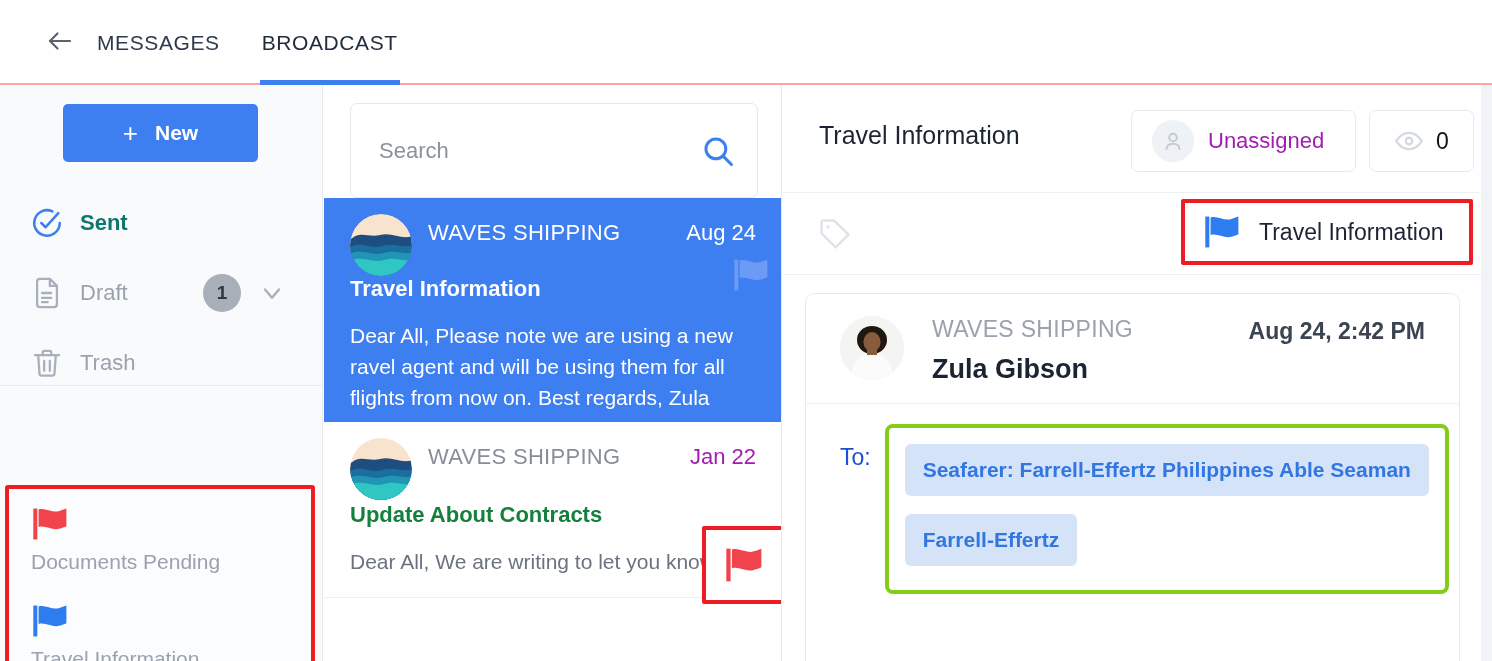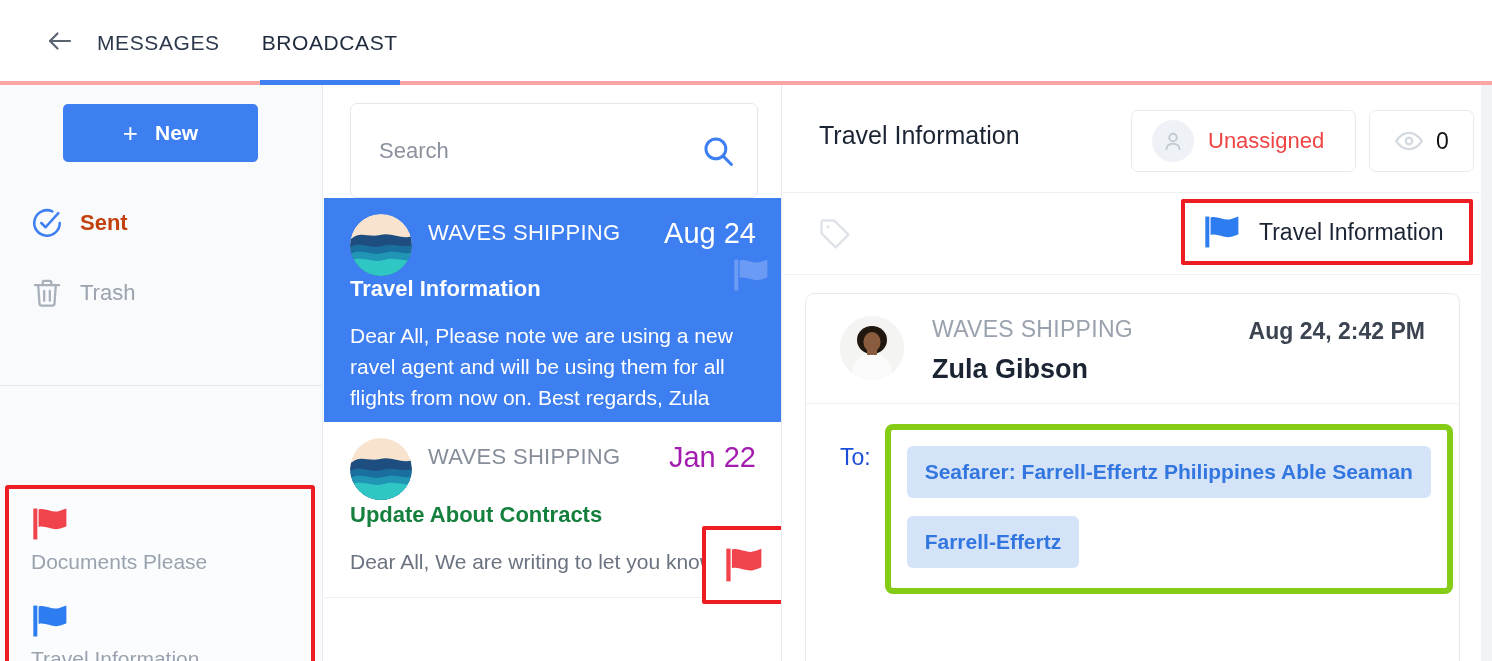"MESSAGES" .topbar { border-bottom: 4px solid #fca5a5 -> 2px solid #fca5a5 }
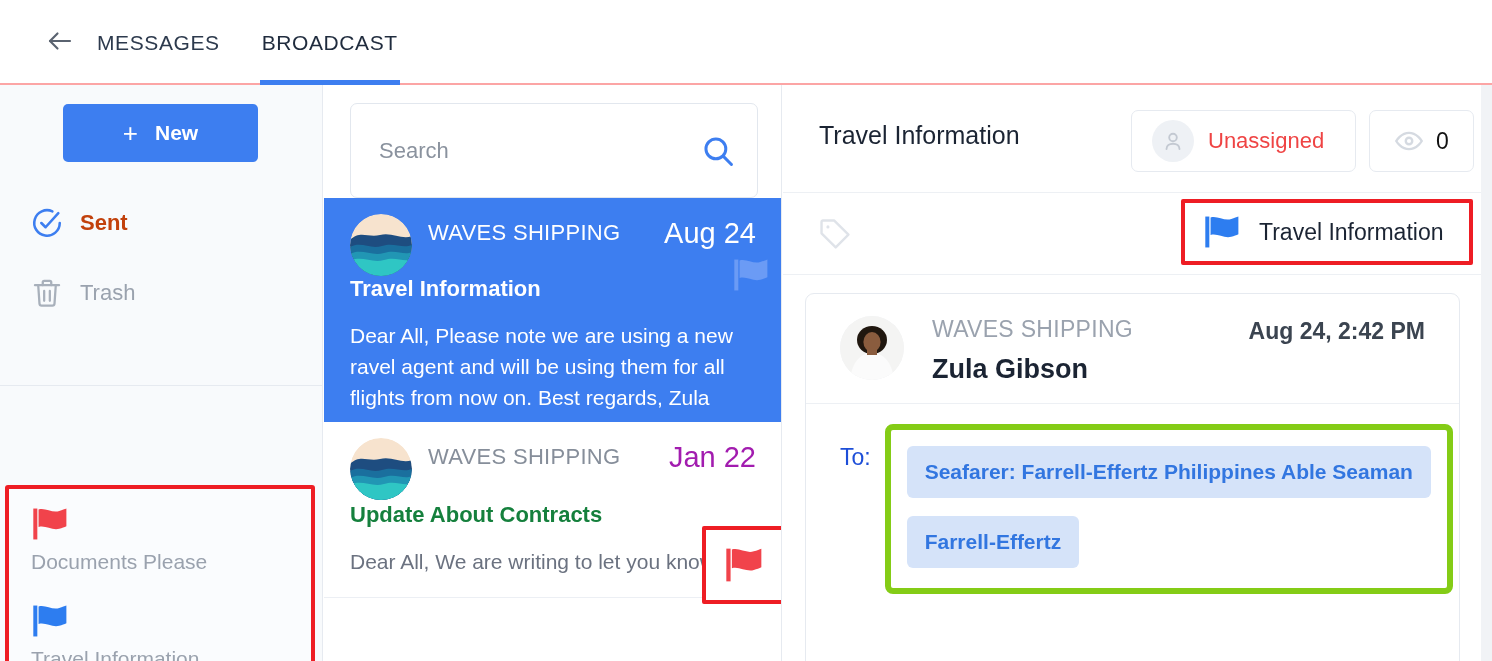"Unassigned" .assign-btn .txt { color: #ef4444 -> #a21caf }
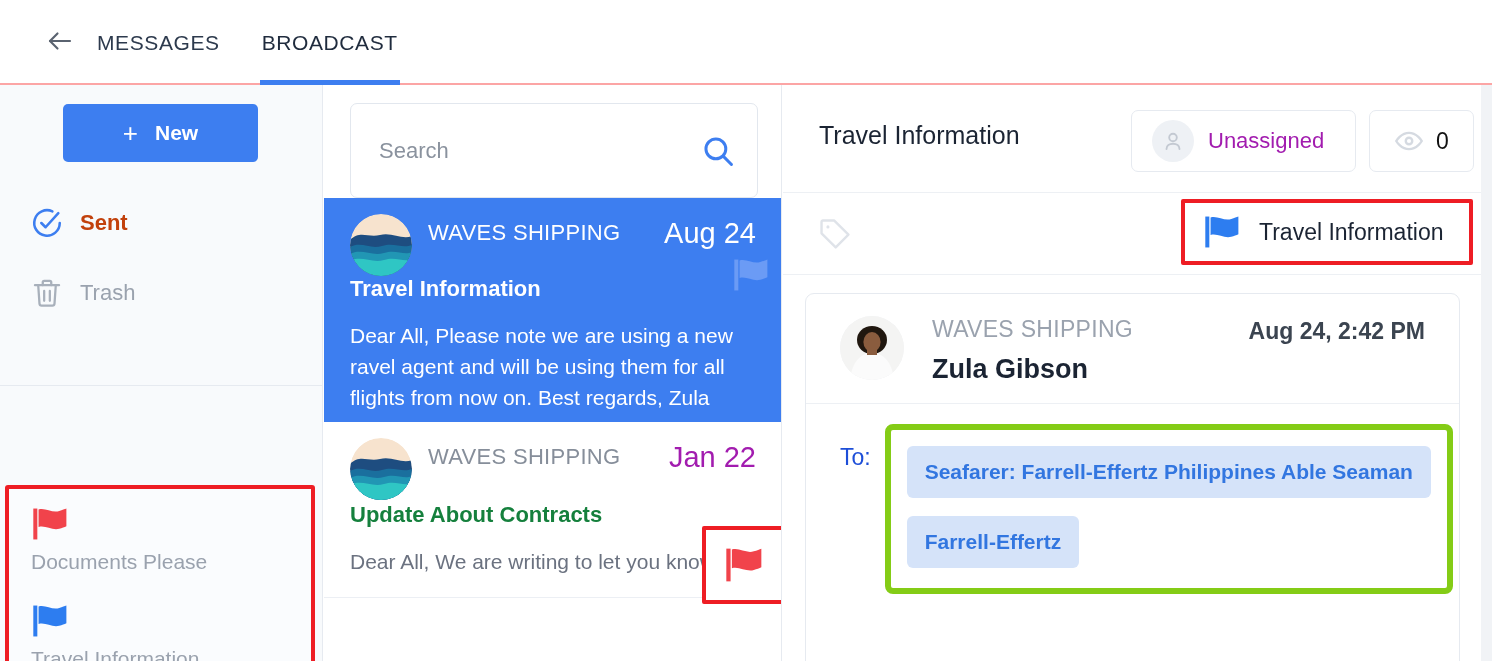"Sent" .nav-item.active .lbl { color: #c2410c -> #0f766e }
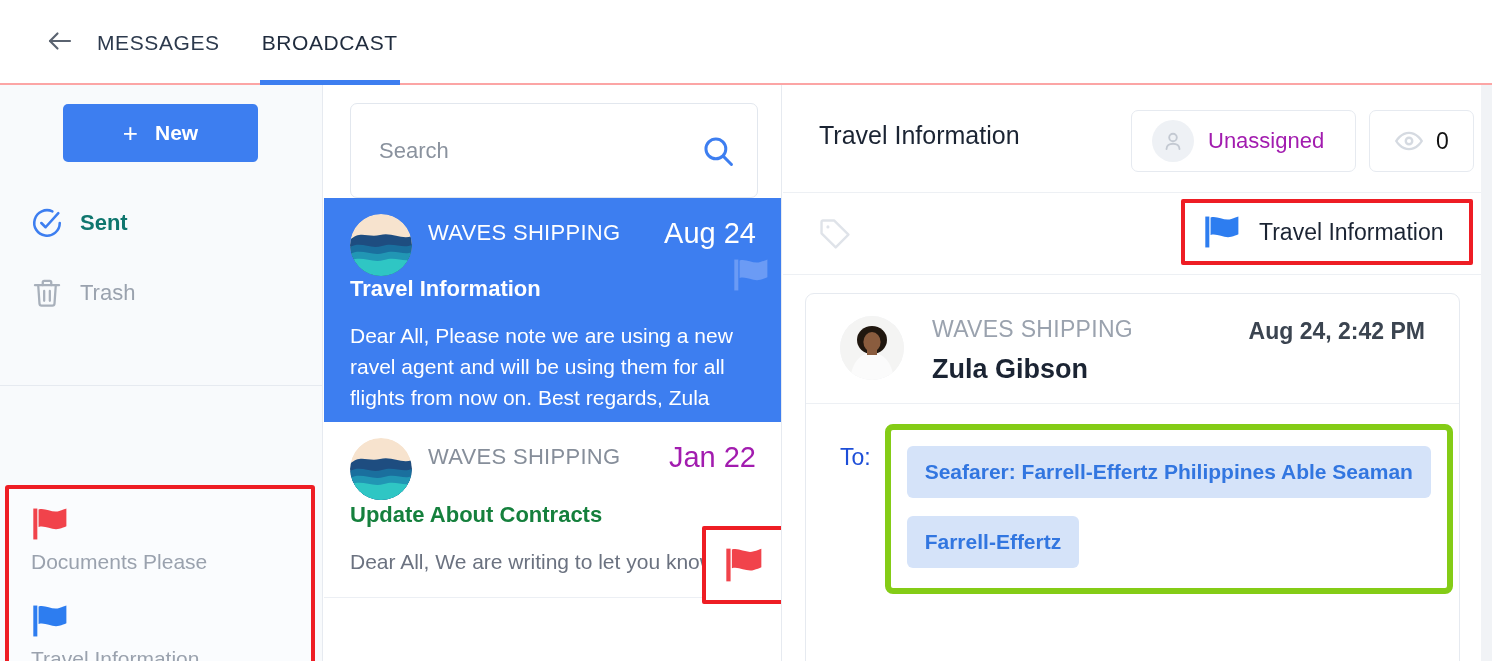"Aug 24" .msg-date { font-size: 29px -> 22px }
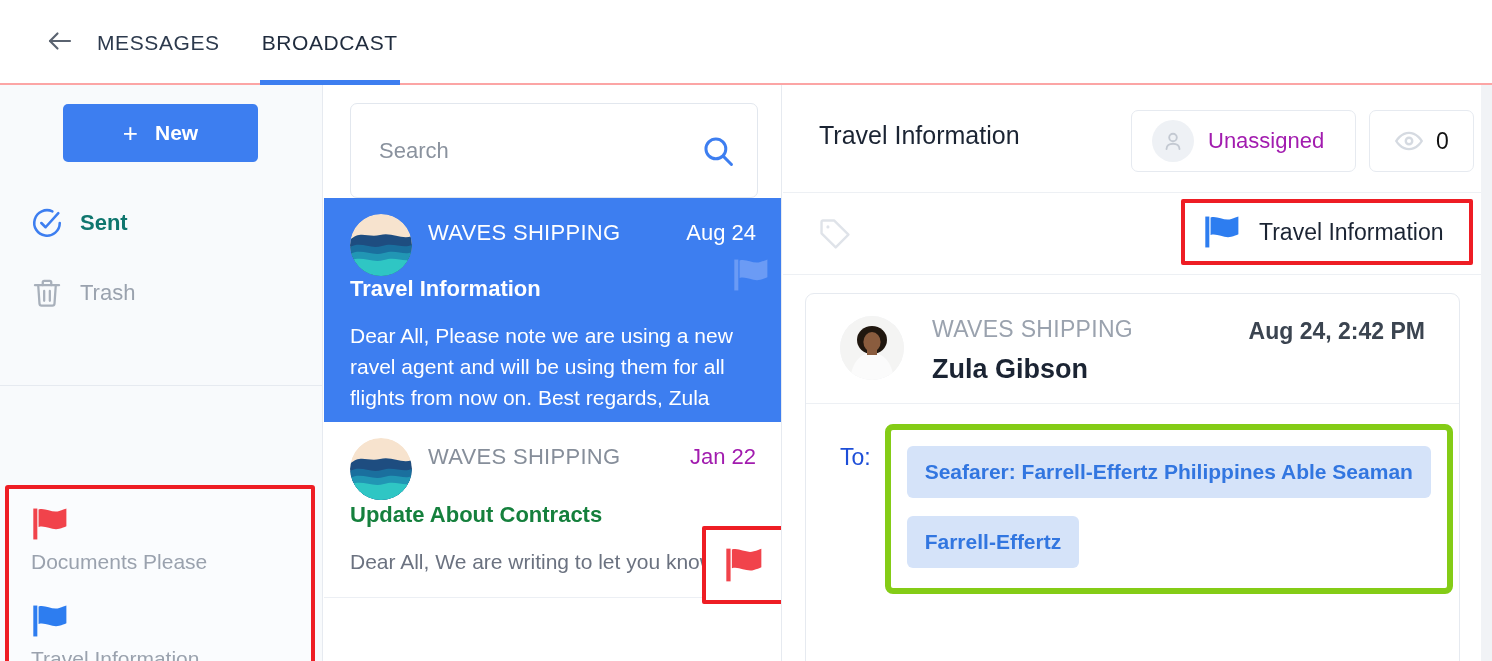"Draft" div.nav-item { html: none -> <div> <span> <svg> <path></path> <polyline></polyline> <line></line> <line></line> <line></line> </svg> </span> <span>Draft</span> <span>1</span> <span> <svg> <polyline></polyline> </svg> </span> </div> }
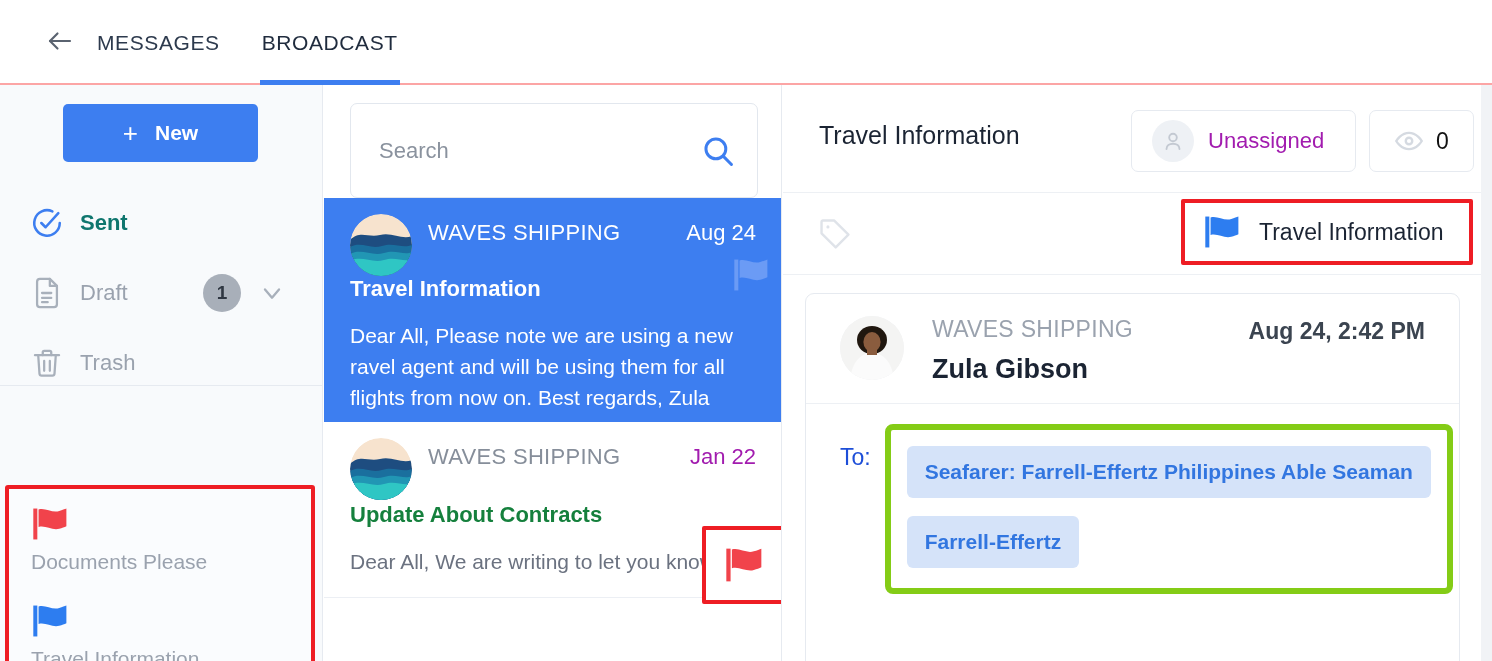"Seafarer: Farrell-Effertz Philippines" .chips-box { border: 6px solid #84cc16 -> 4px solid #84cc16 }
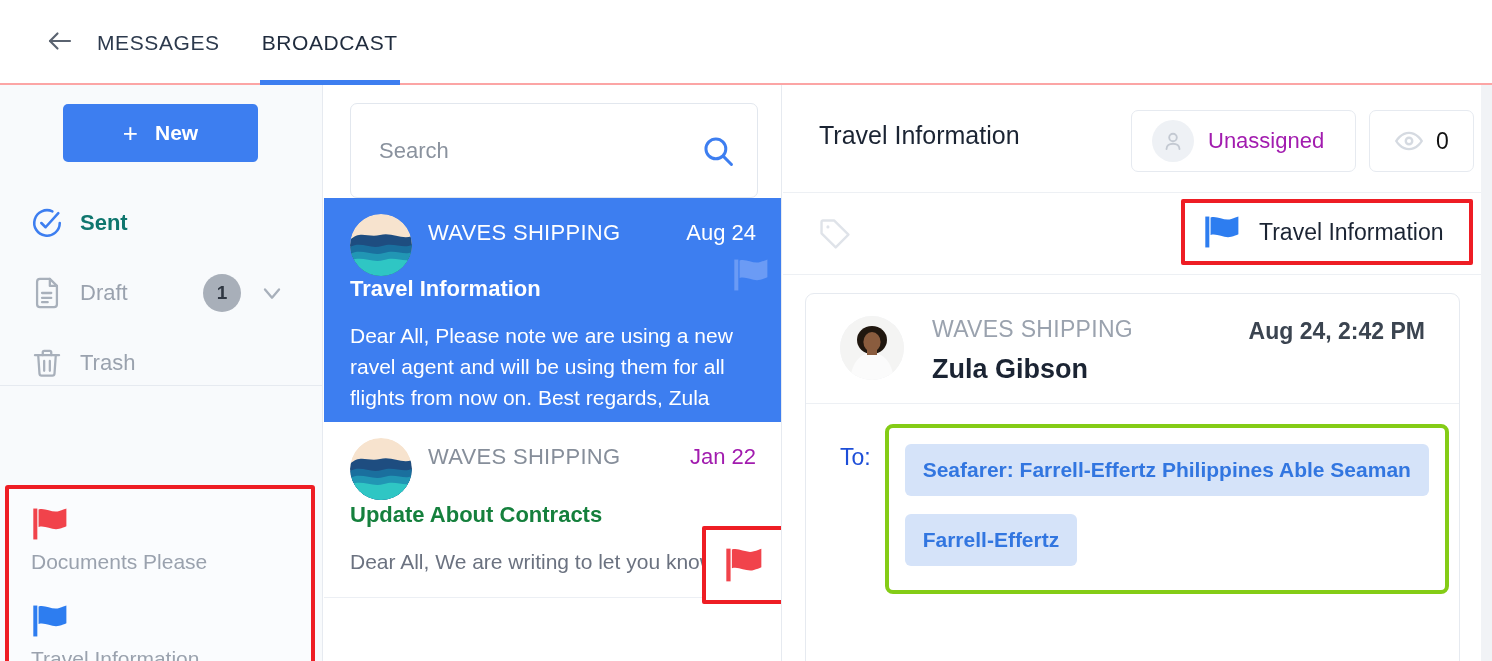"Documents Please" span.ltext { text: Please -> Pending }
